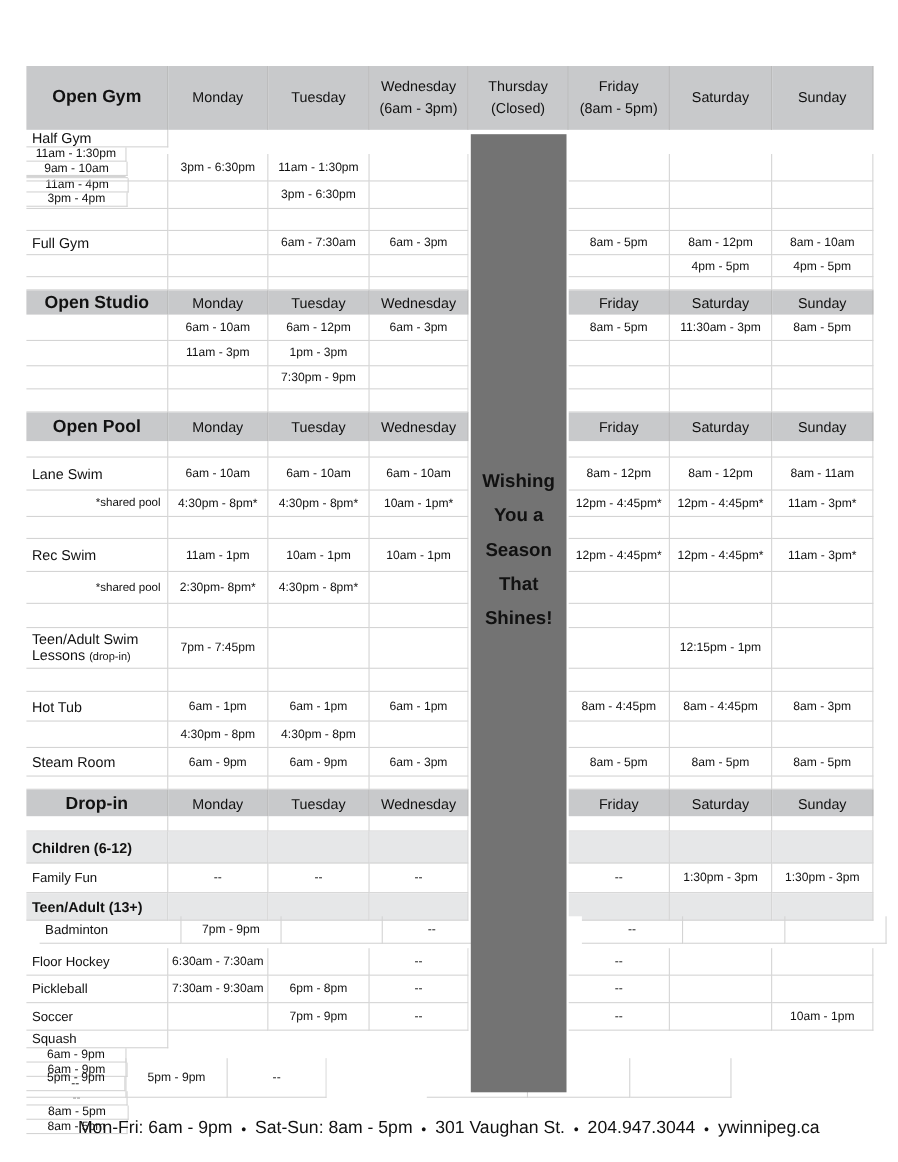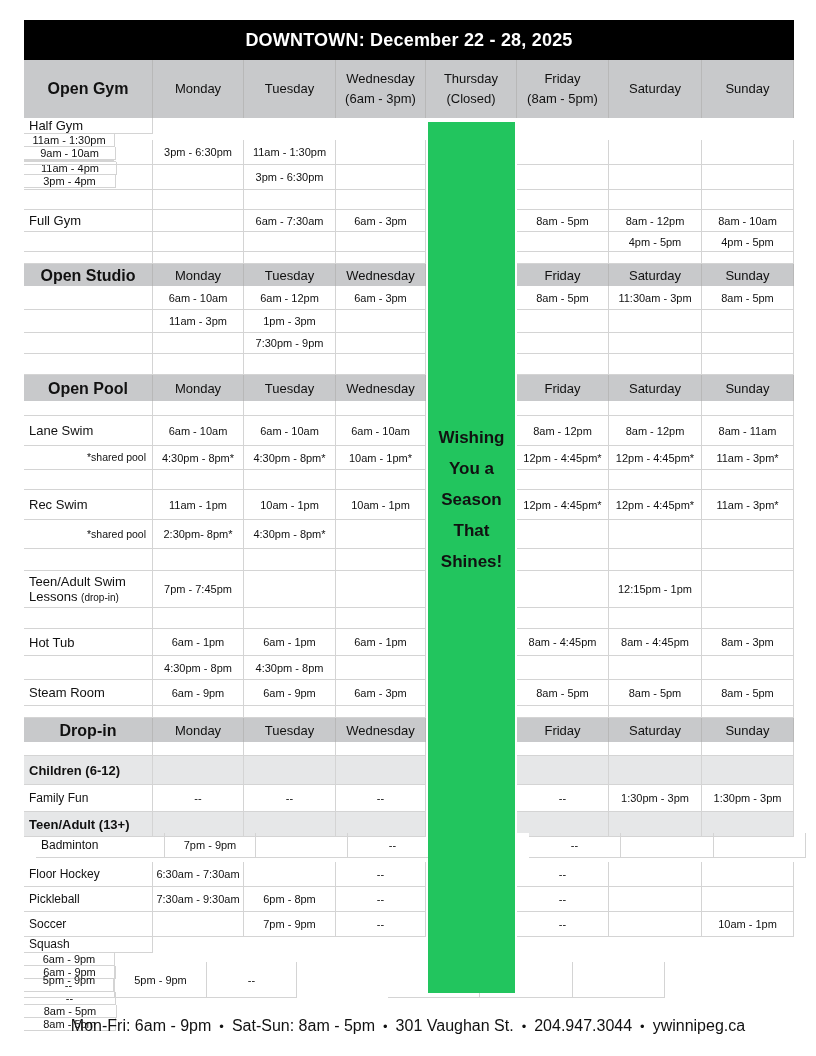"DOWNTOWN: December 22 - 28," div.title-bar { html: <div>DOWNTOWN: December 22 - 28, 2025</div> -> none }
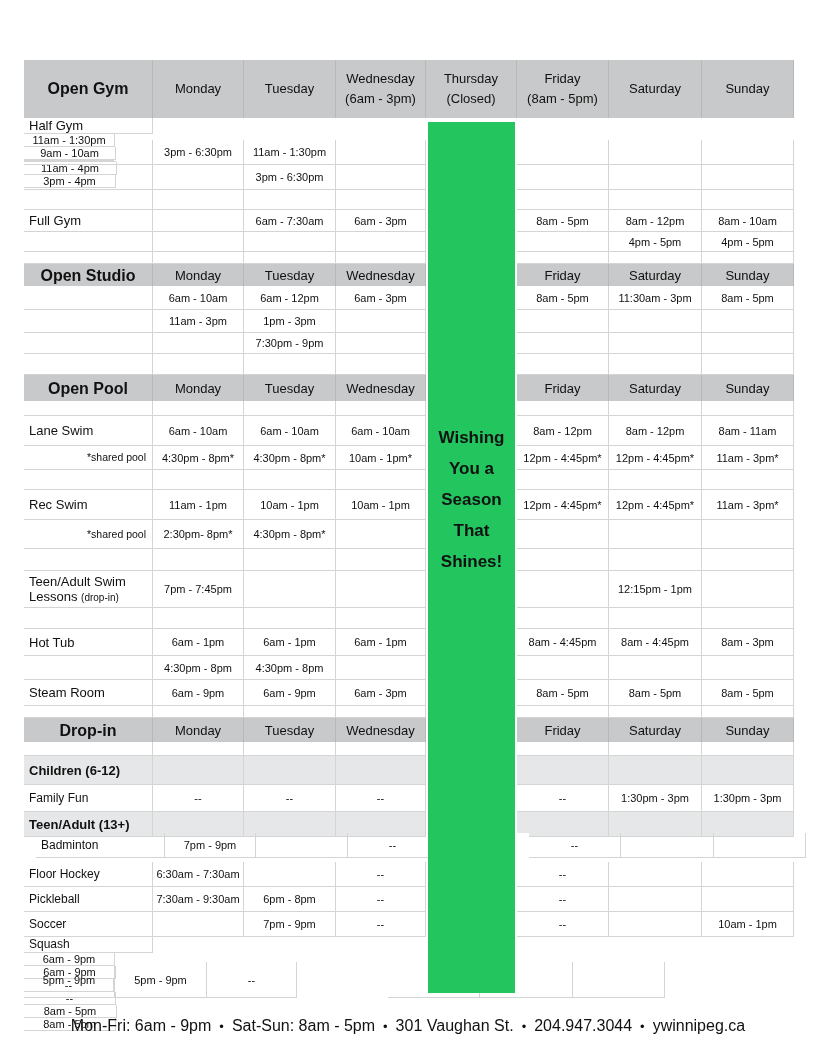"Wishing" .closed-box { background: #22c55e -> #737373 }
